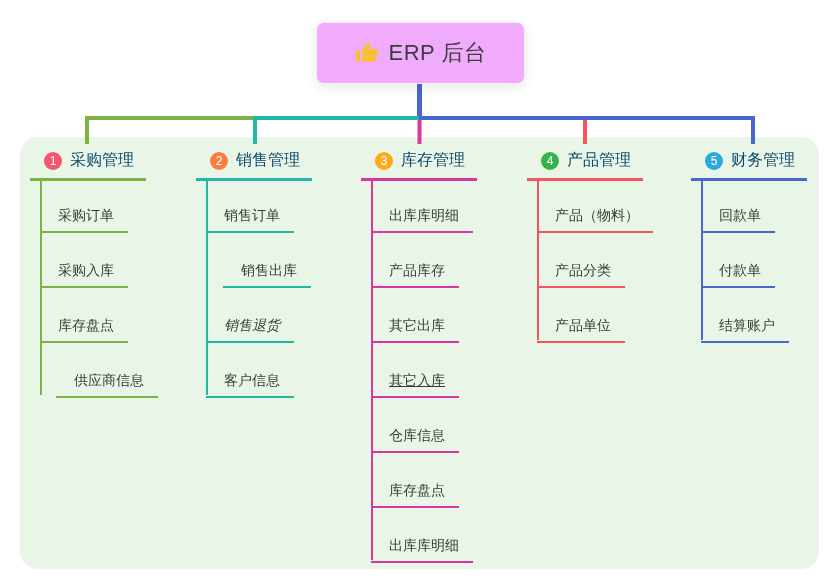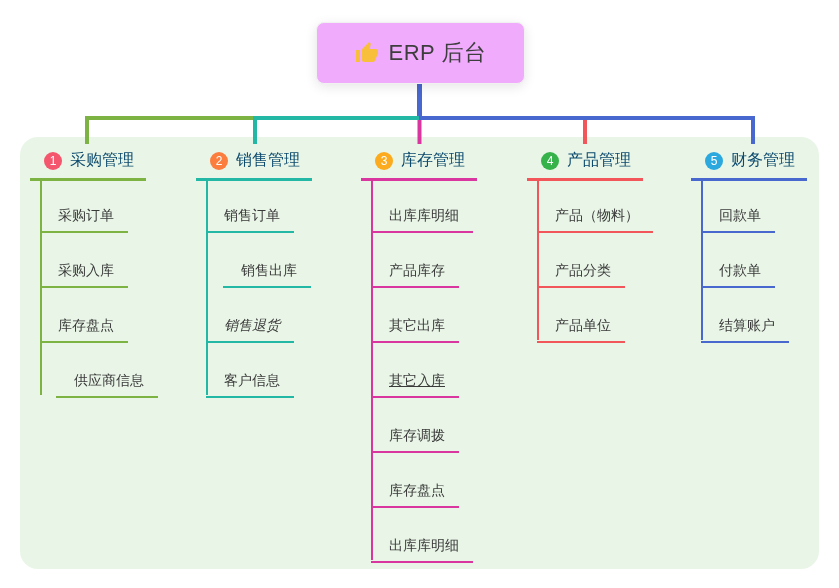"库存调拨" span { text: 库存调拨 -> 仓库信息 }
